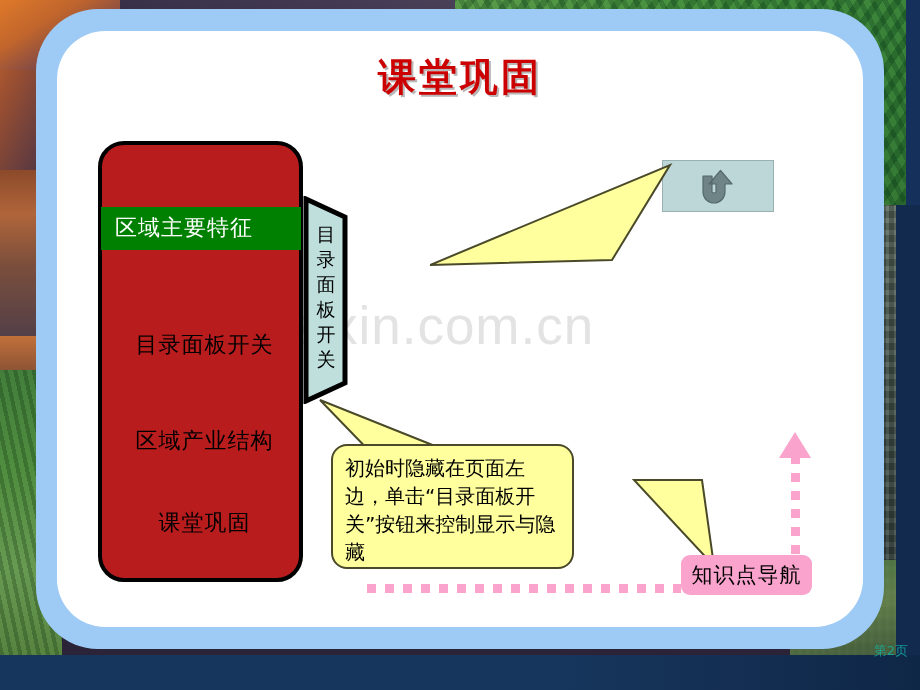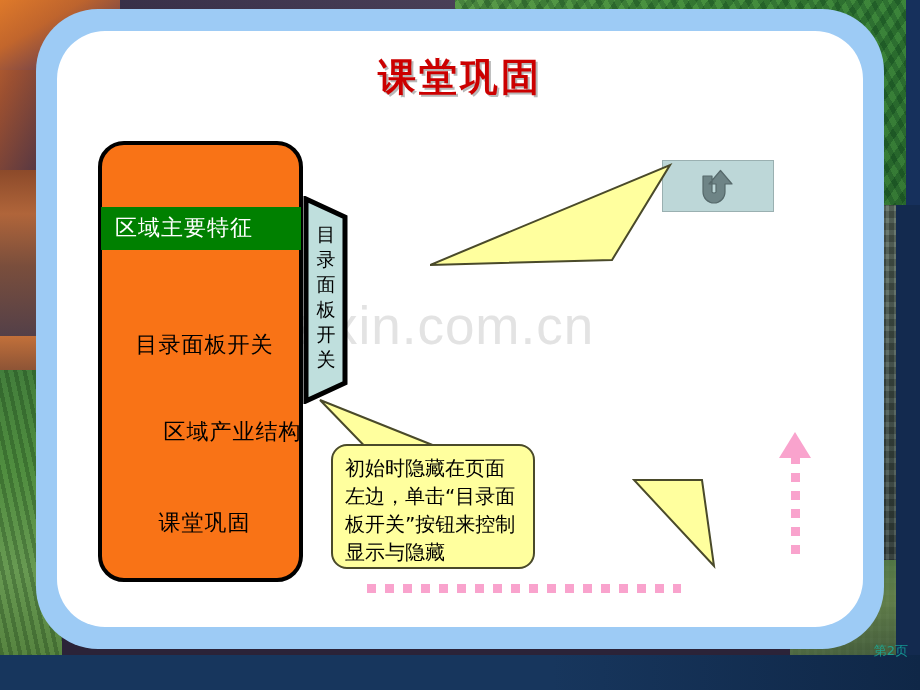"区域主要特征" .menu-panel { background: #f97316 -> #b91c1c }
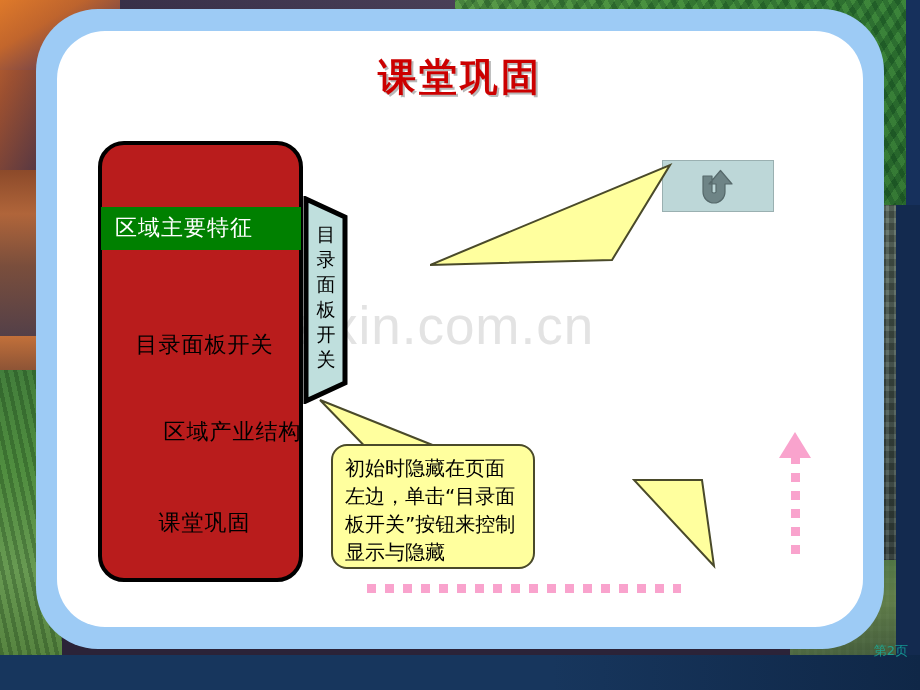"区域产业结构" .menu-item.m2 { padding-left: 28px -> none; top: 272px -> 281px }
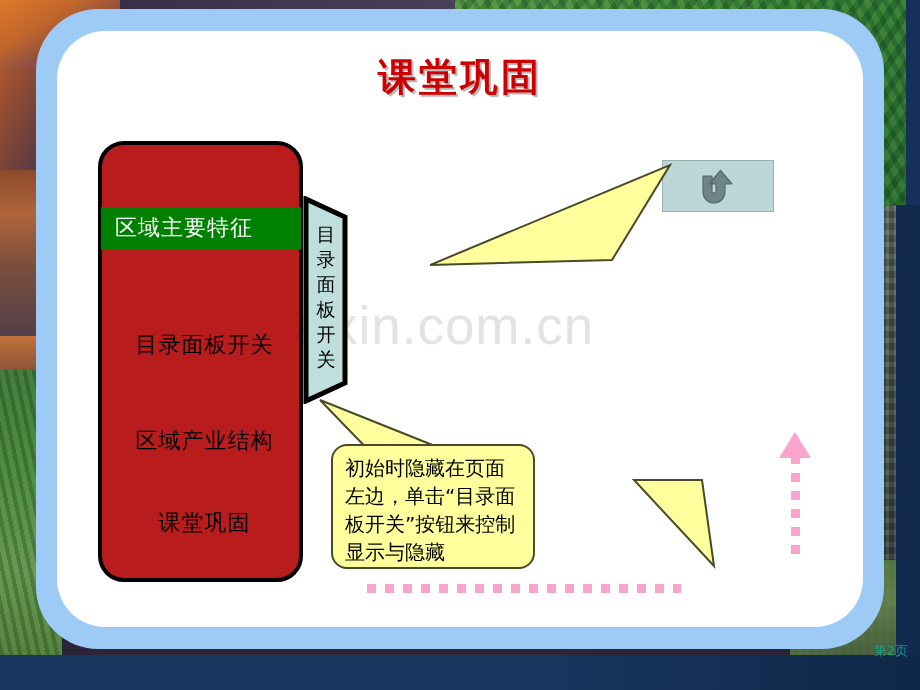"初始时隐藏在页面左边，单击“目录面板开关”按钮来控制显示与隐藏" .callout-2 { width: 204px -> 243px }
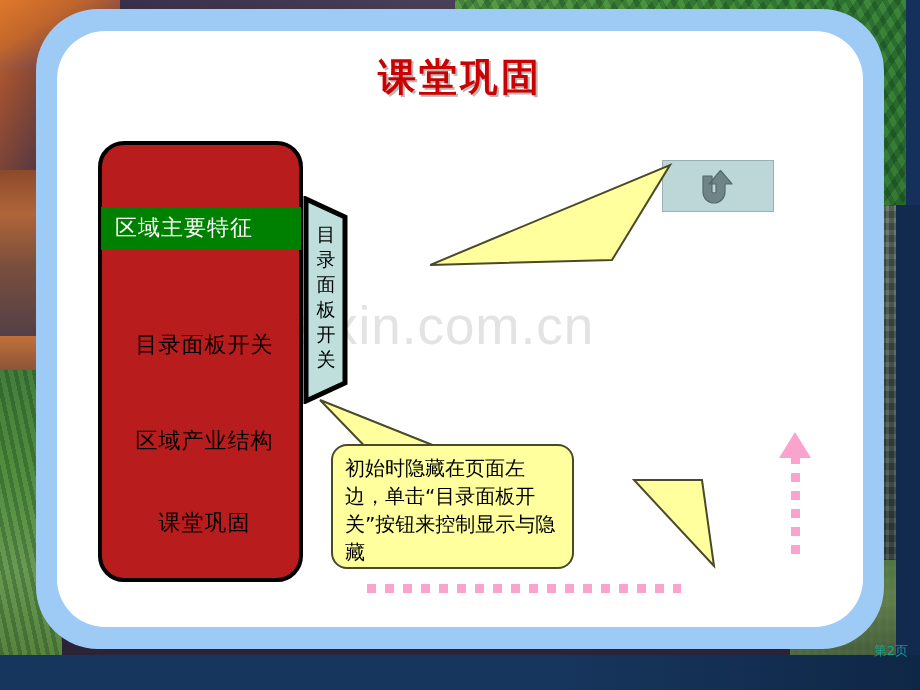"知识点导航" div.pink-btn { html: none -> <div>知识点导航</div> }
